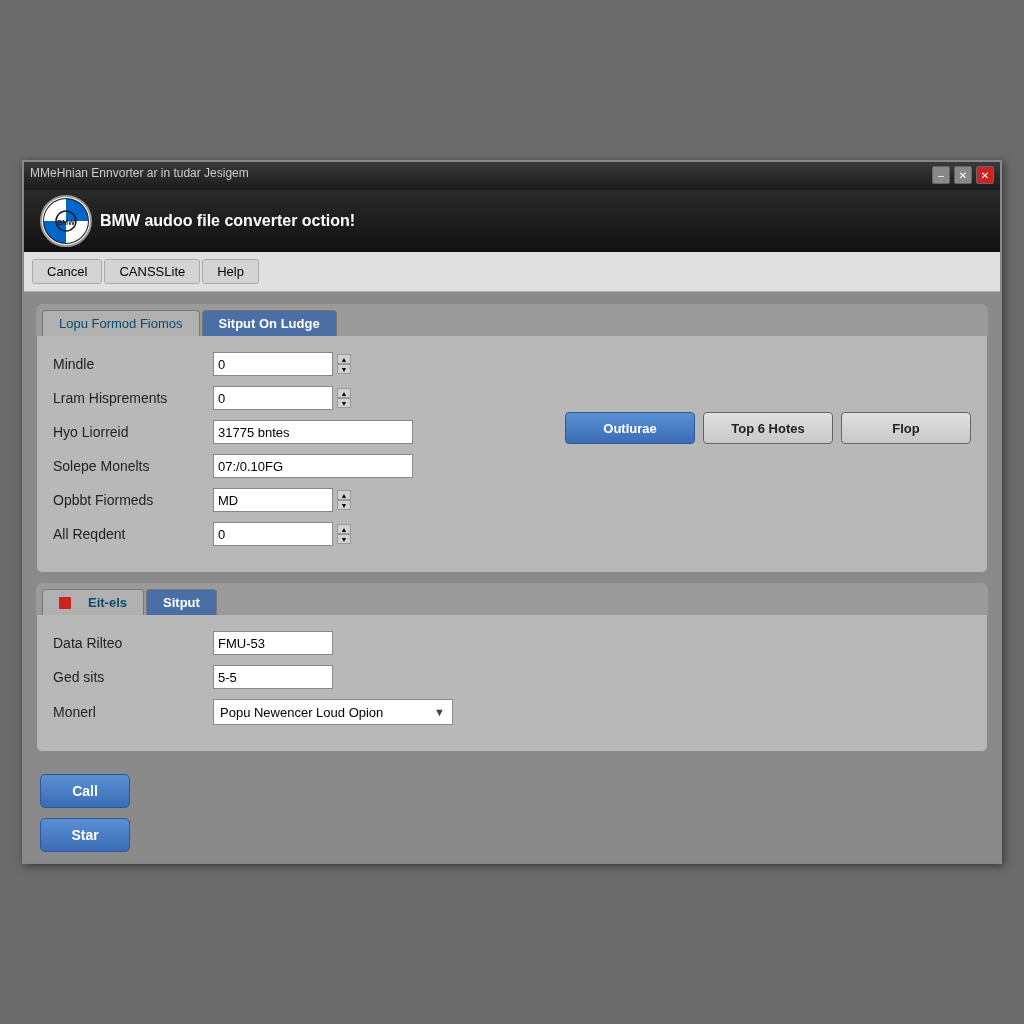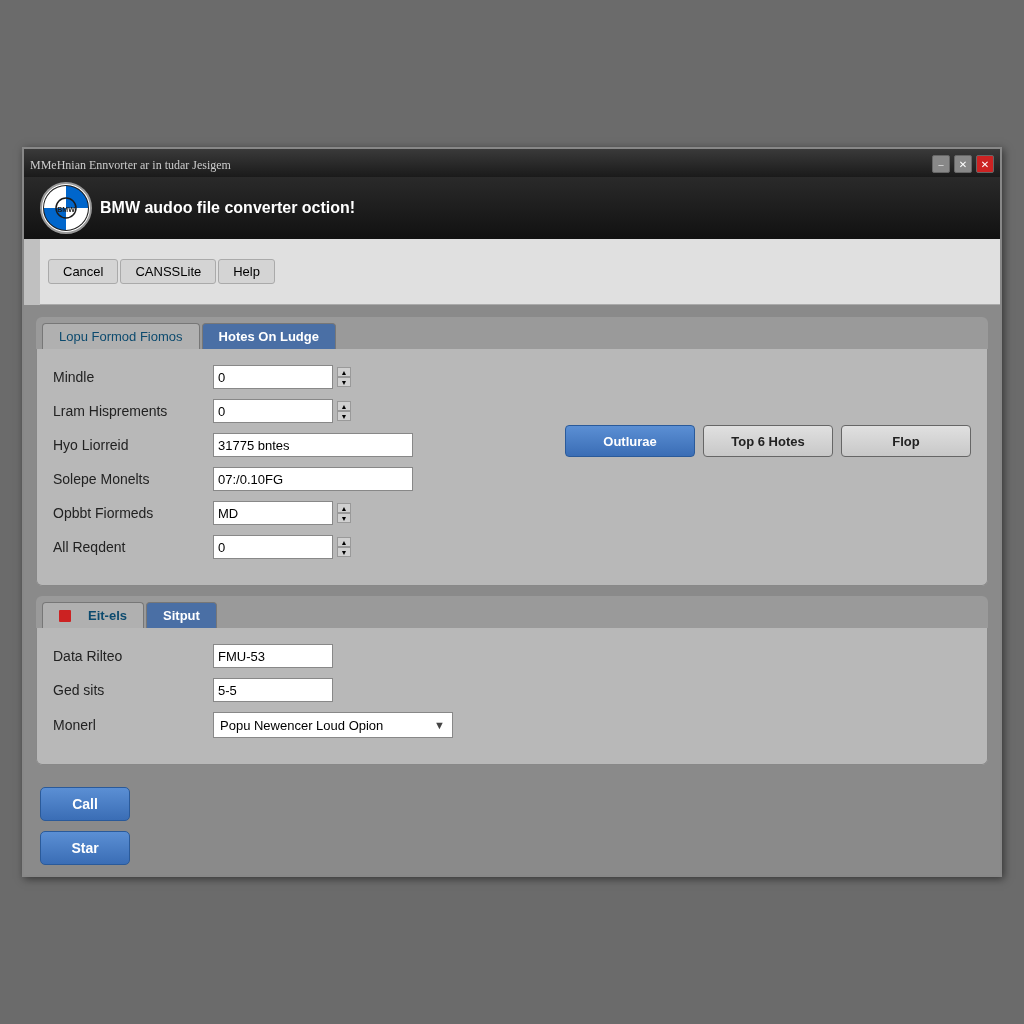"MMeHnian Ennvorter ar in tudar" .title-bar { align-items: flex-end -> flex-start; font-family: Liberation Serif, serif -> none }
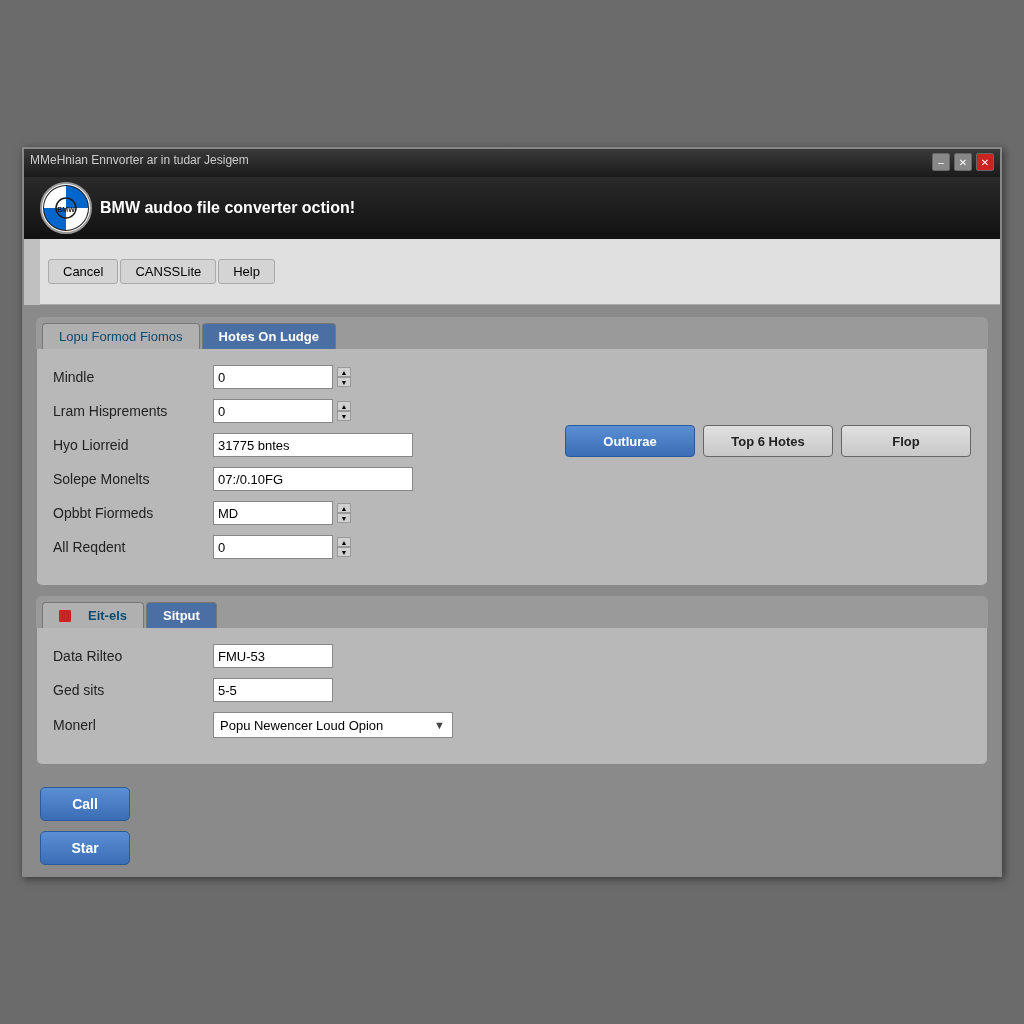"Cancel" .toolbar { margin-left: 16px -> none; padding: 20px 8px -> 7px 8px }
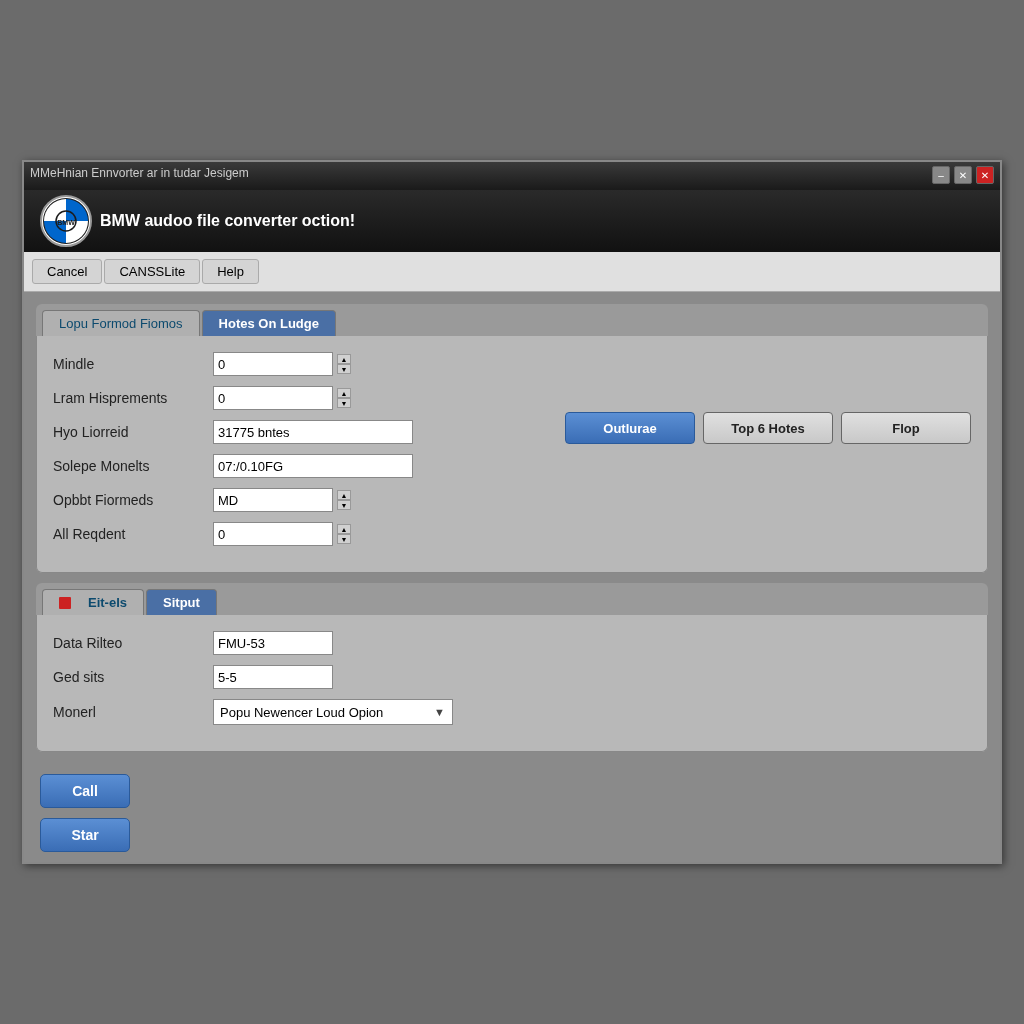"Hotes On Ludge" div.tab { text: Hotes -> Sitput }
